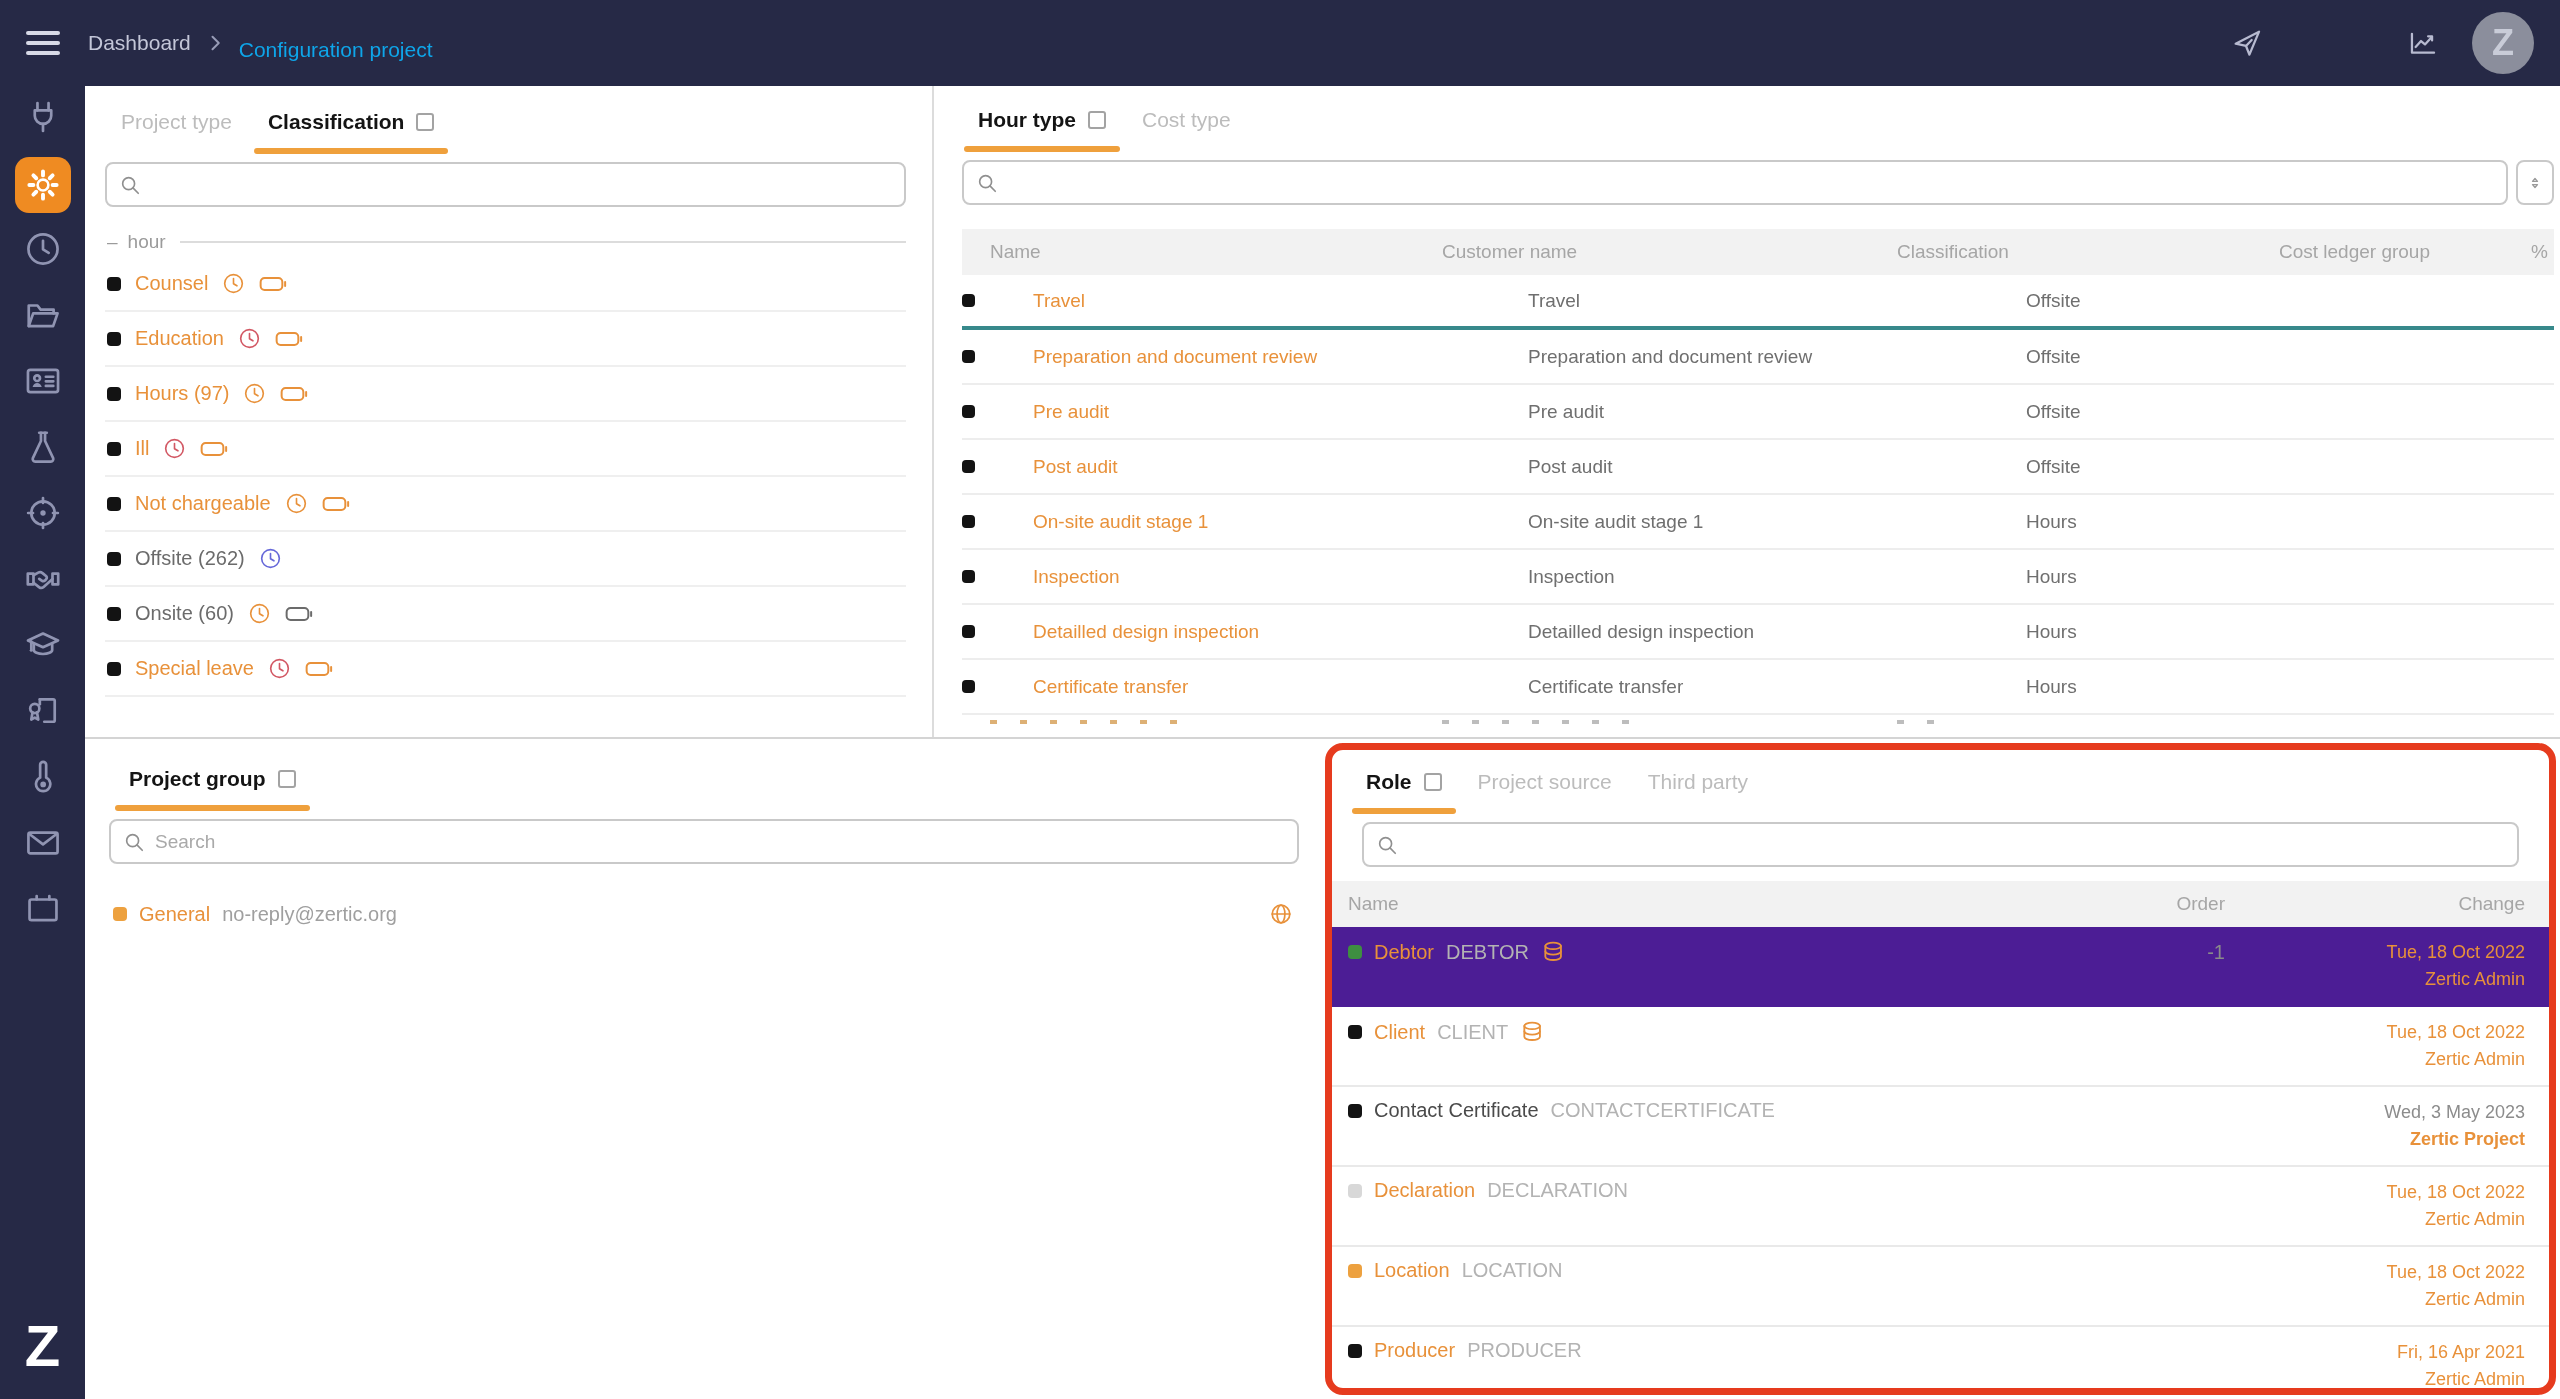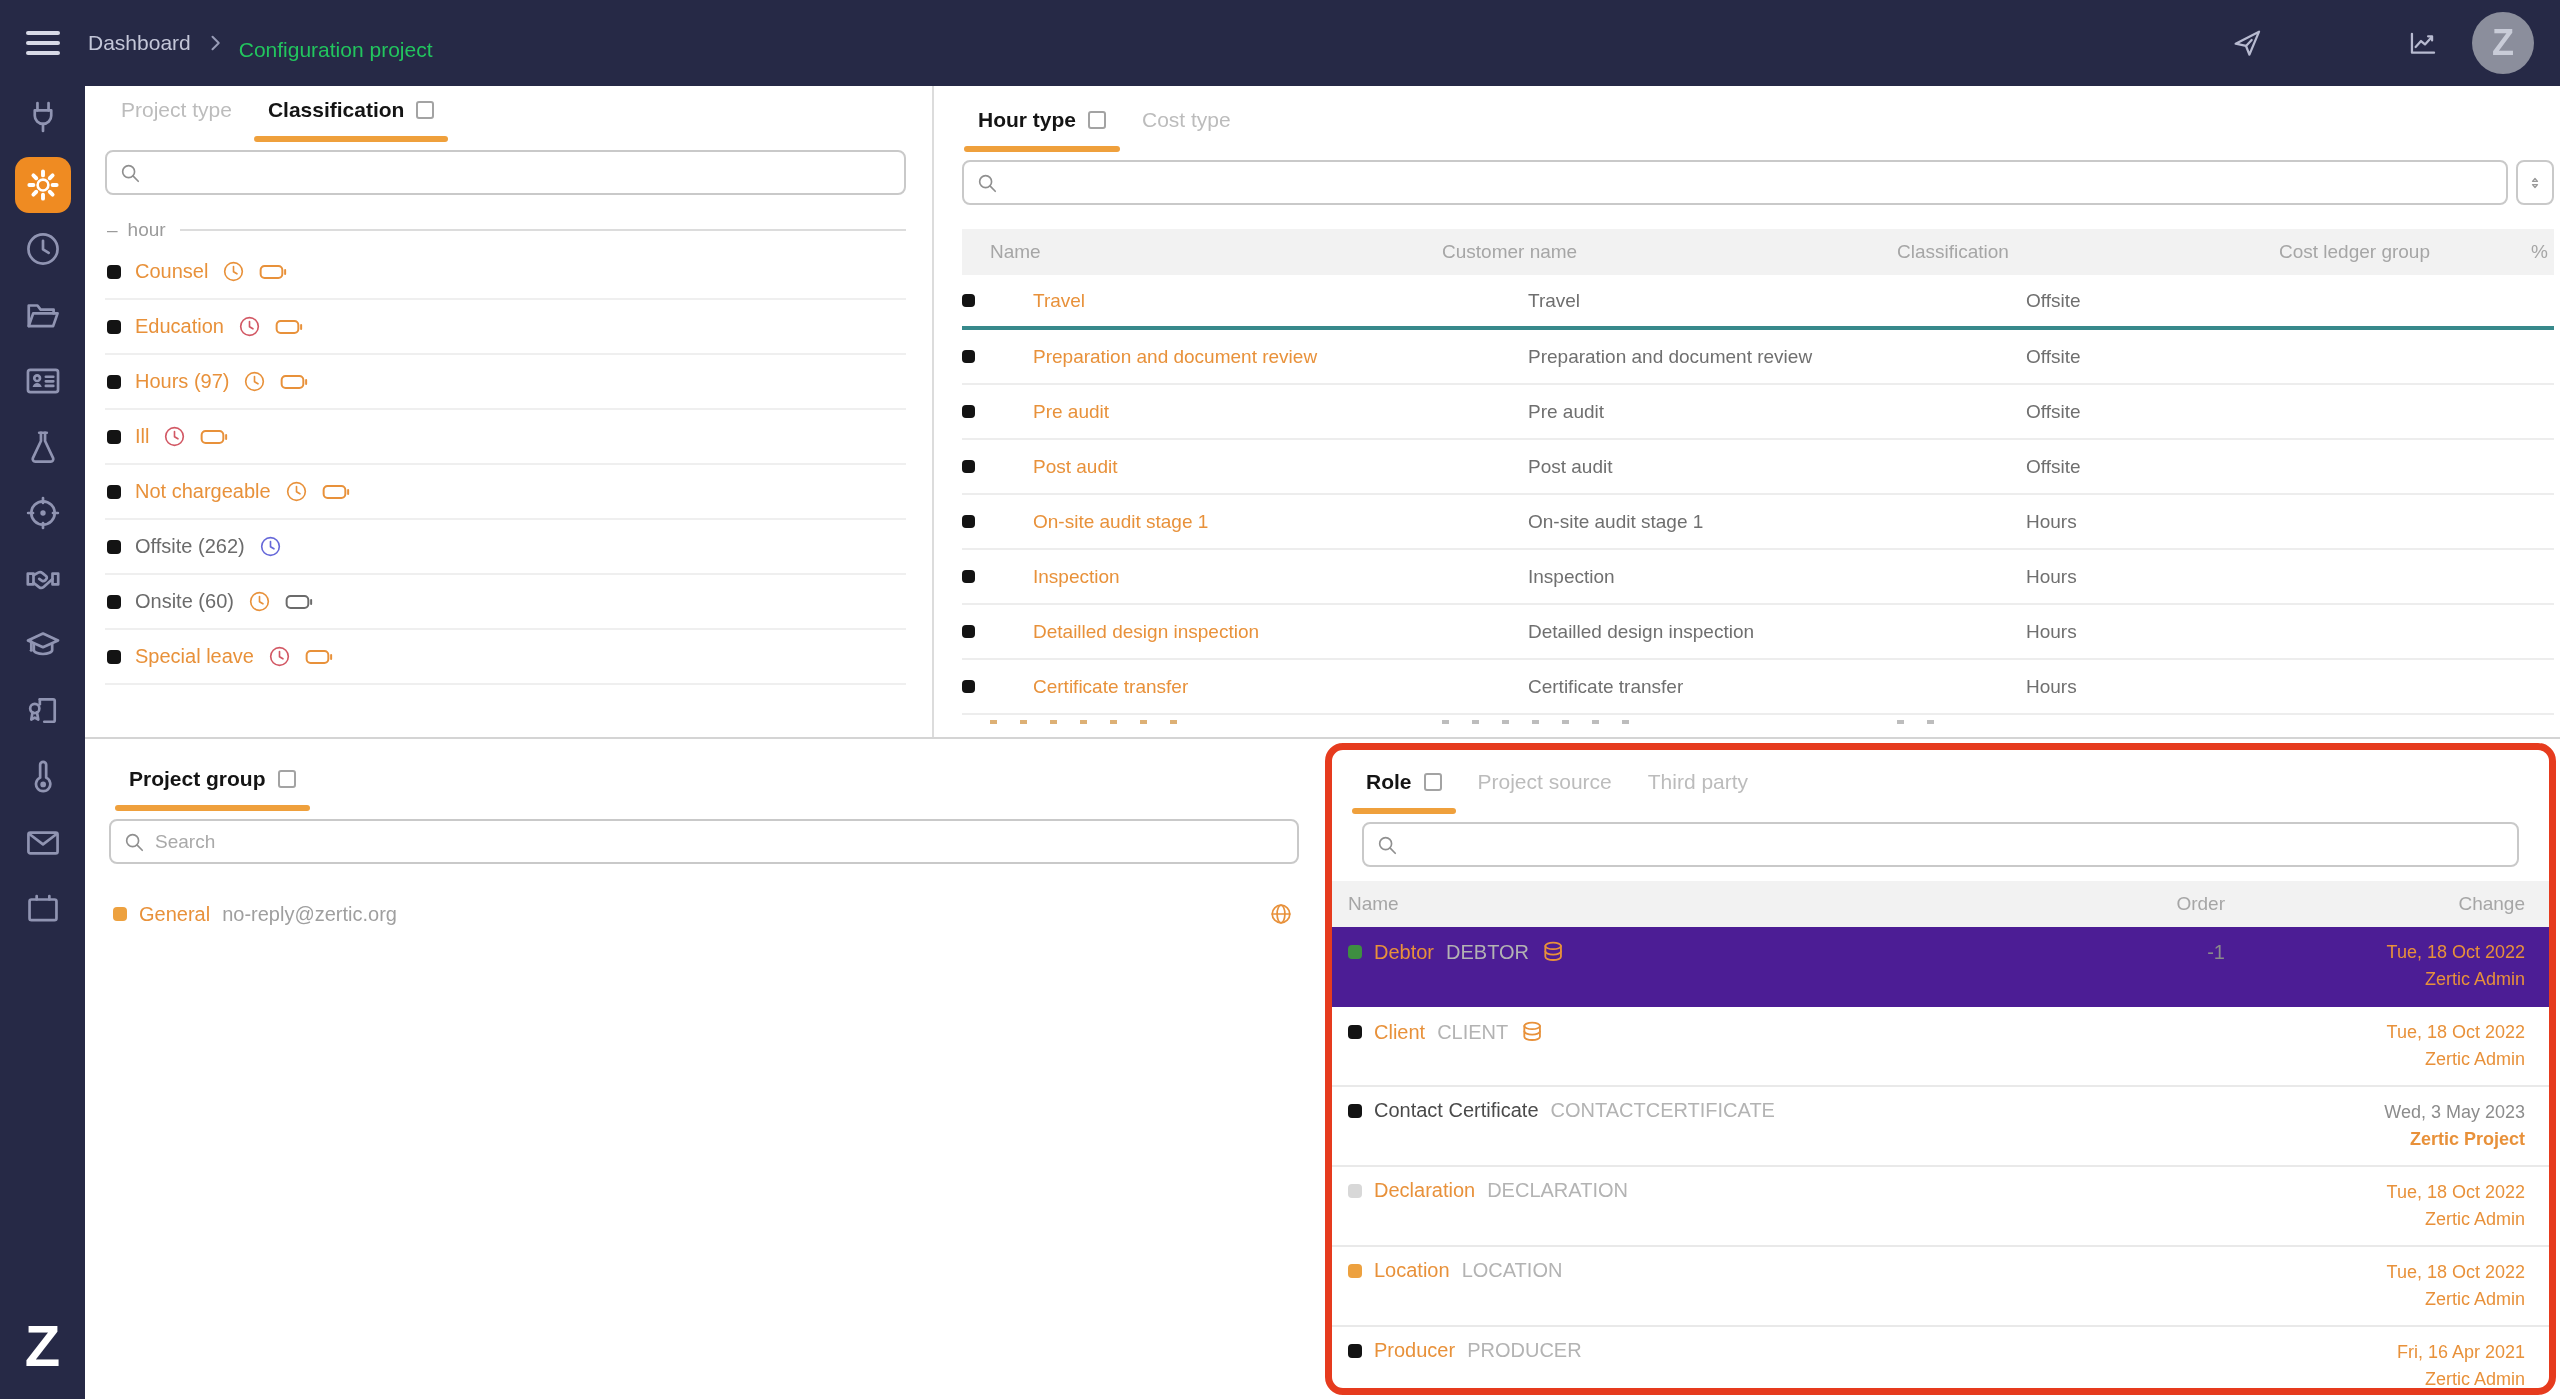"Configuration project" .crumb .c2 { color: #22c55e -> #0ea5e9 }
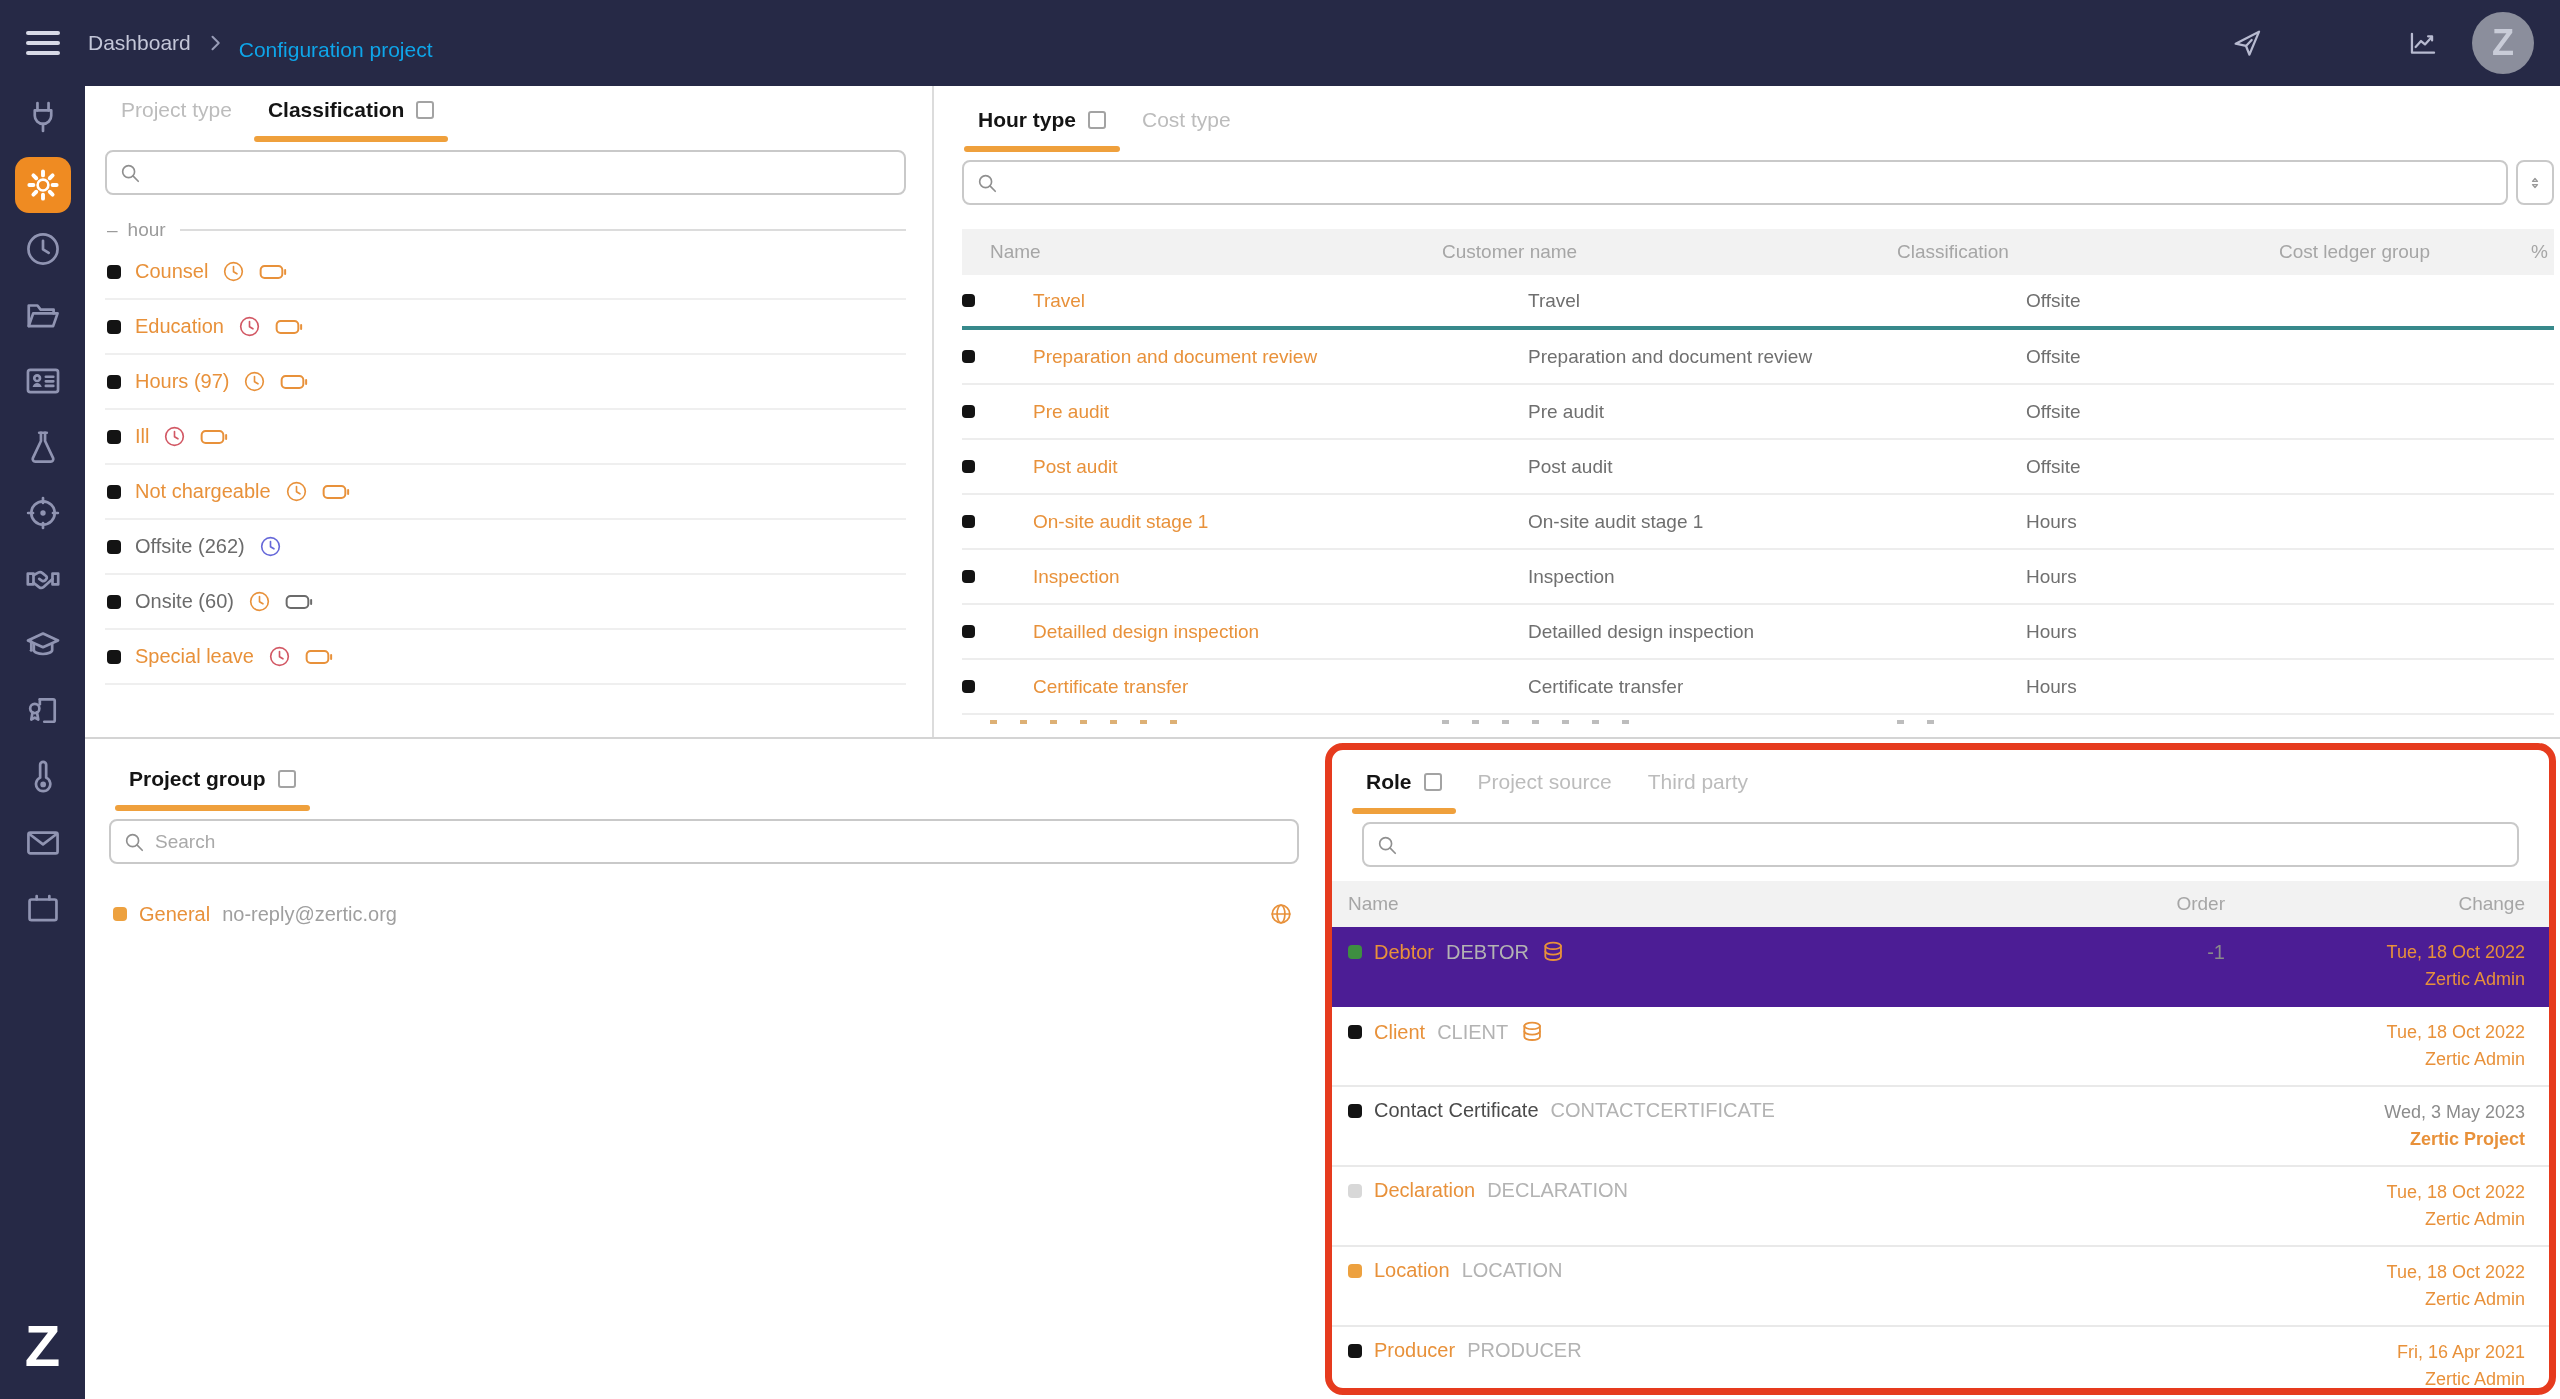"Project type" .q-tl { padding: 12px 26px 0 20px -> 24px 26px 0 20px }
